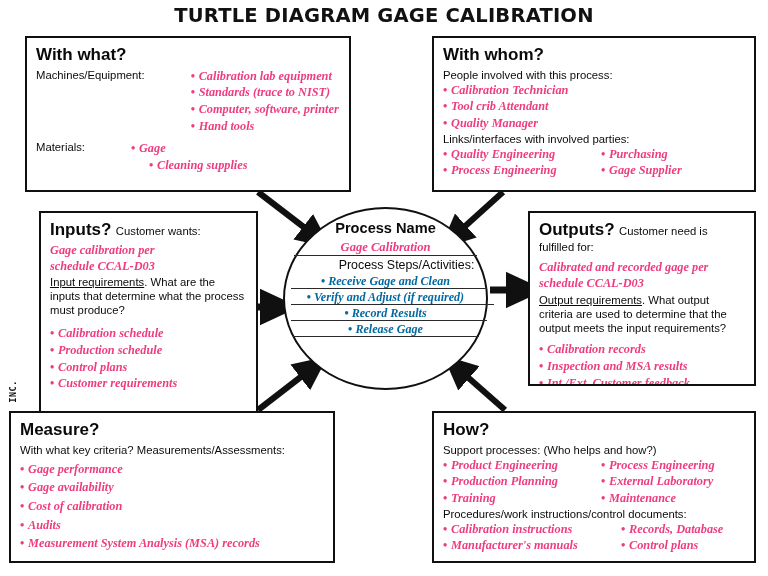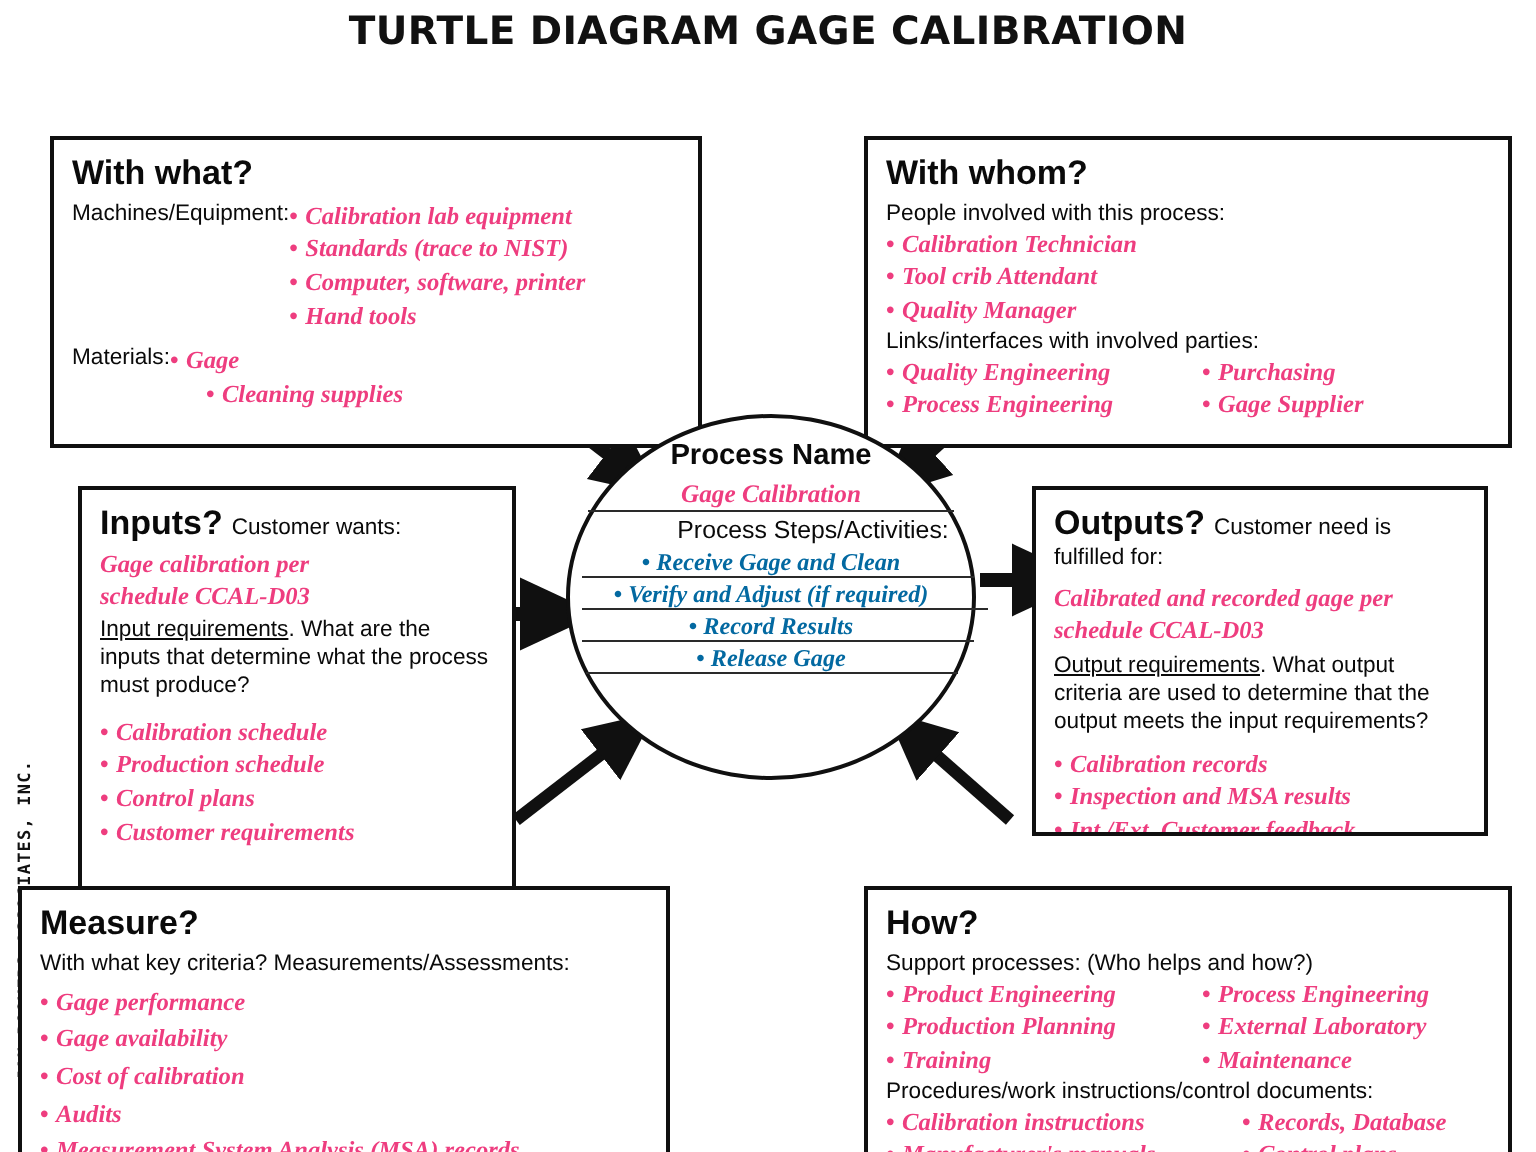"With what?" .tbox { margin-top: 32px -> none }
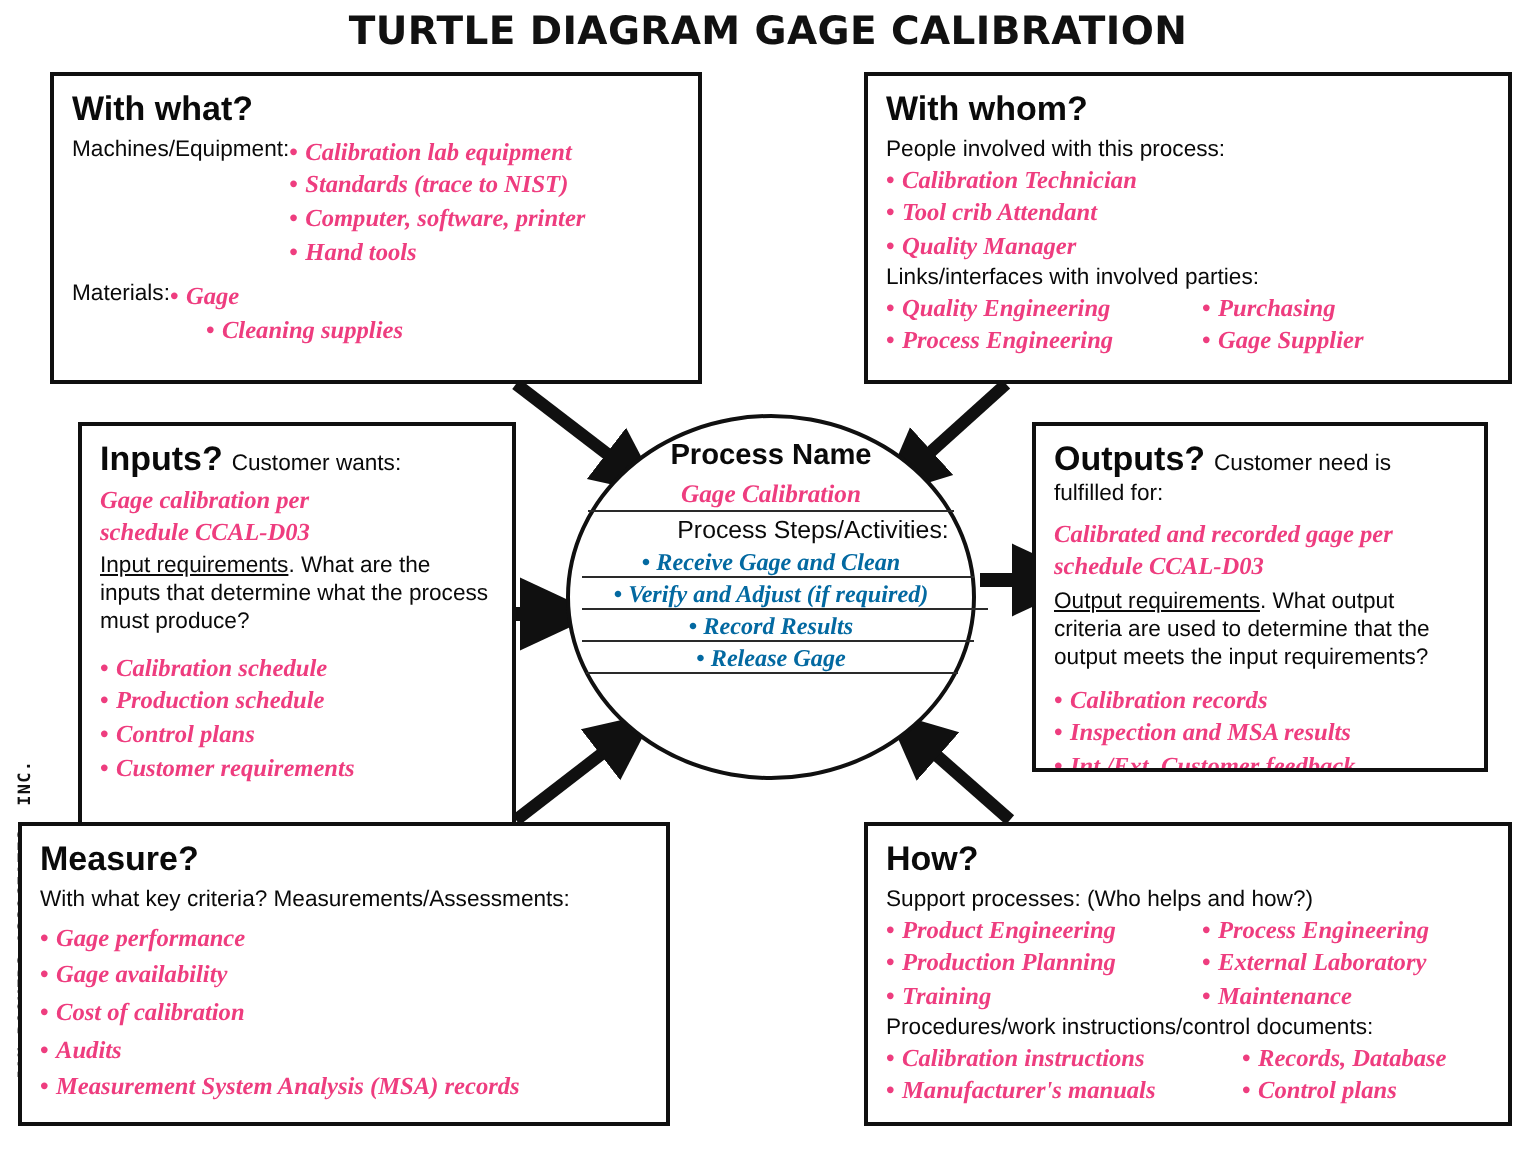"Machines/Equipment:" .label-row { gap: none -> 46px }
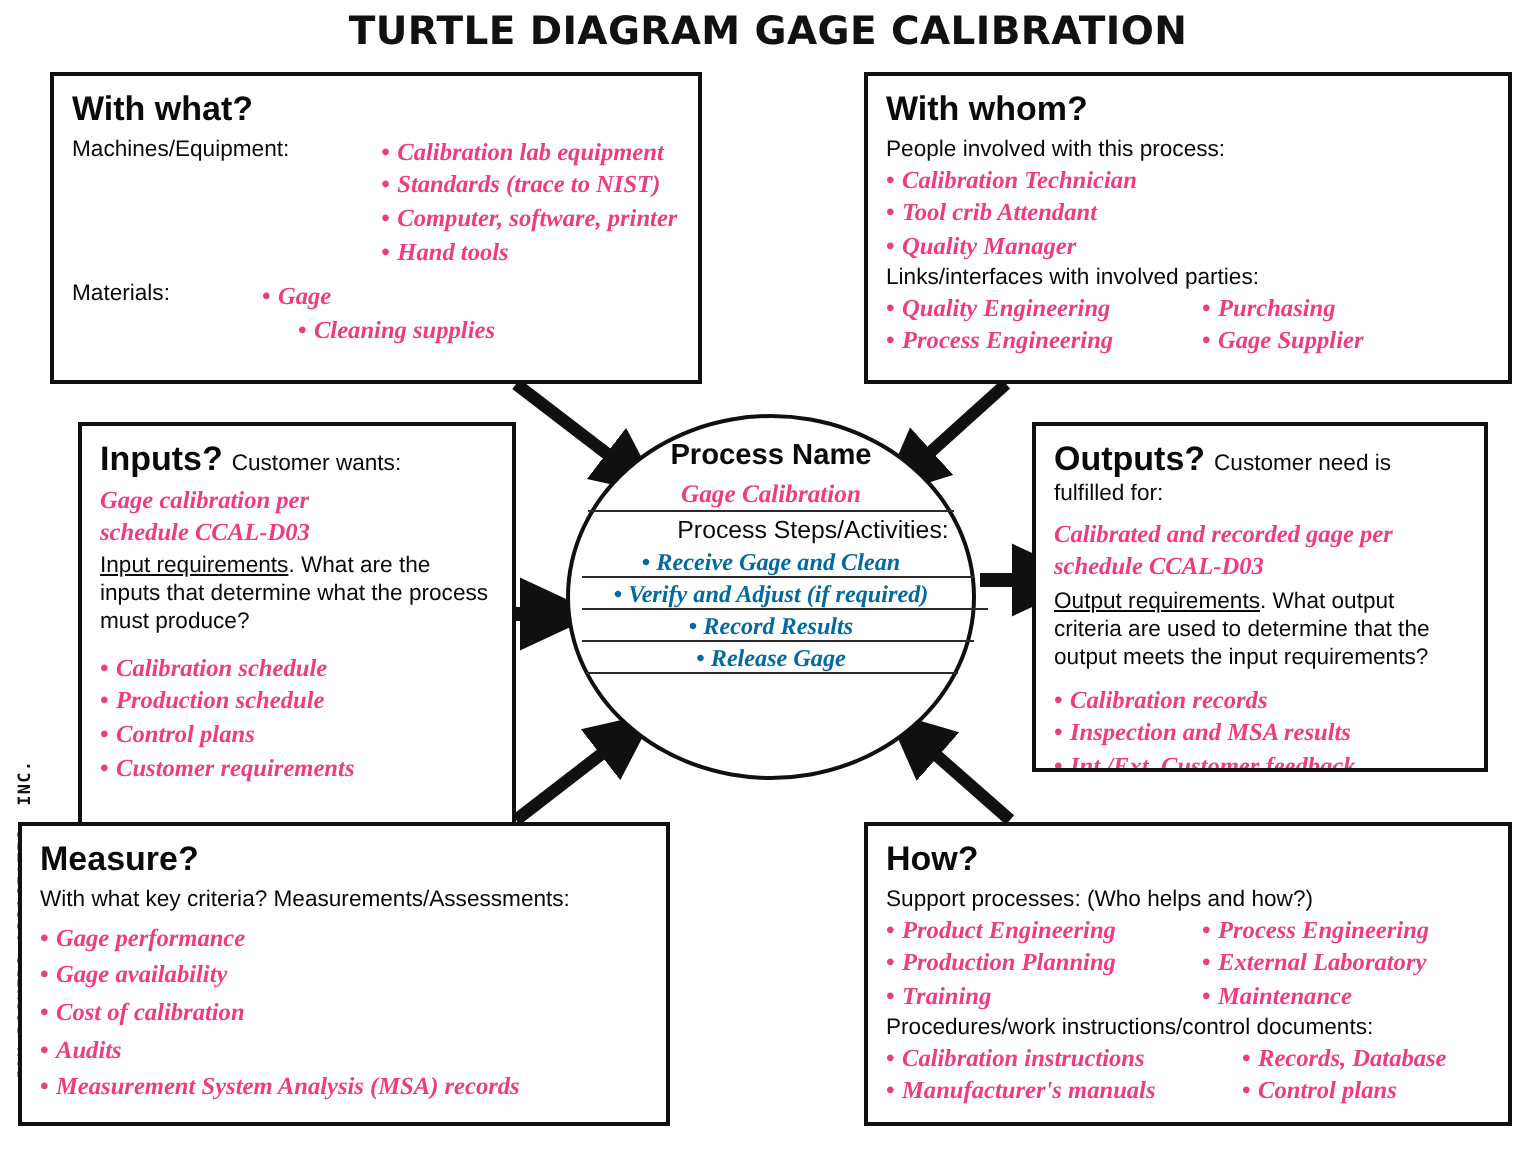"Outputs? Customer need is" #box-outputs { left: 516px -> 528px }
